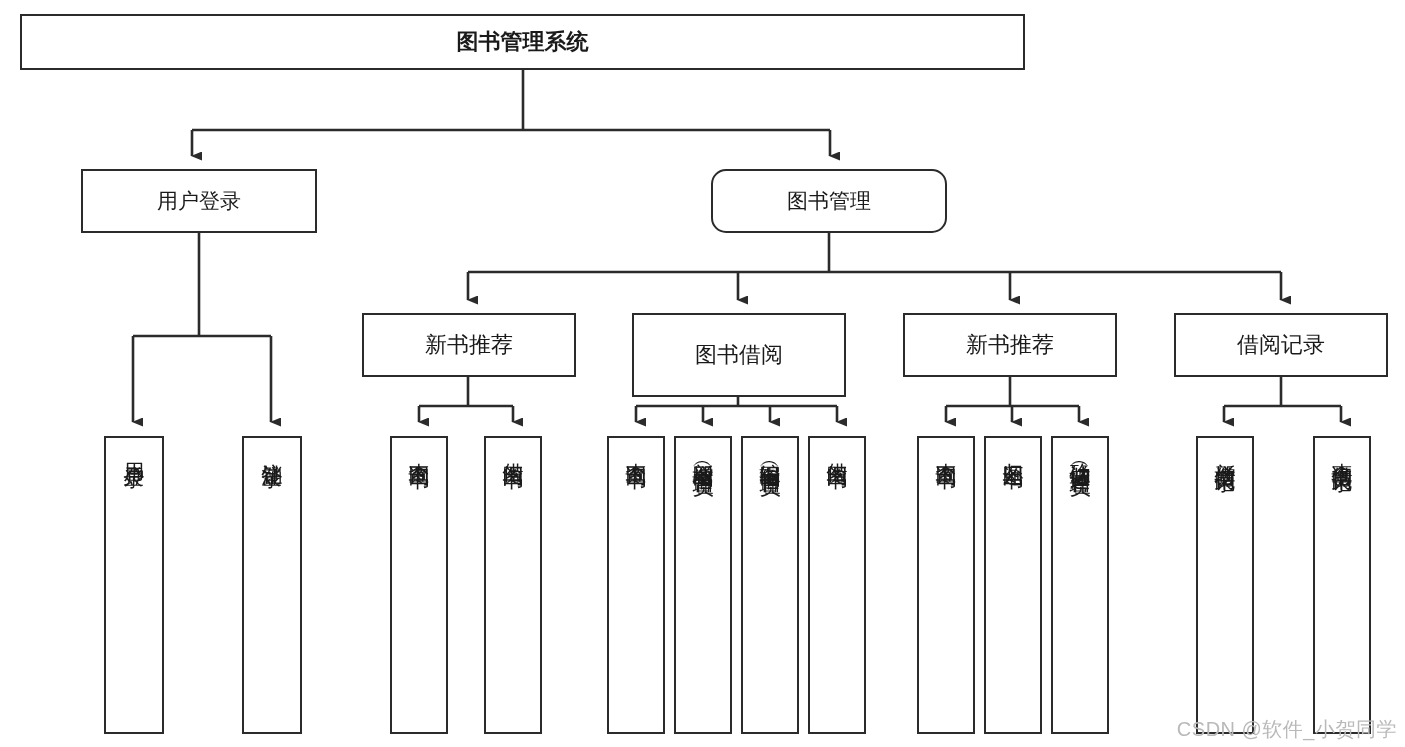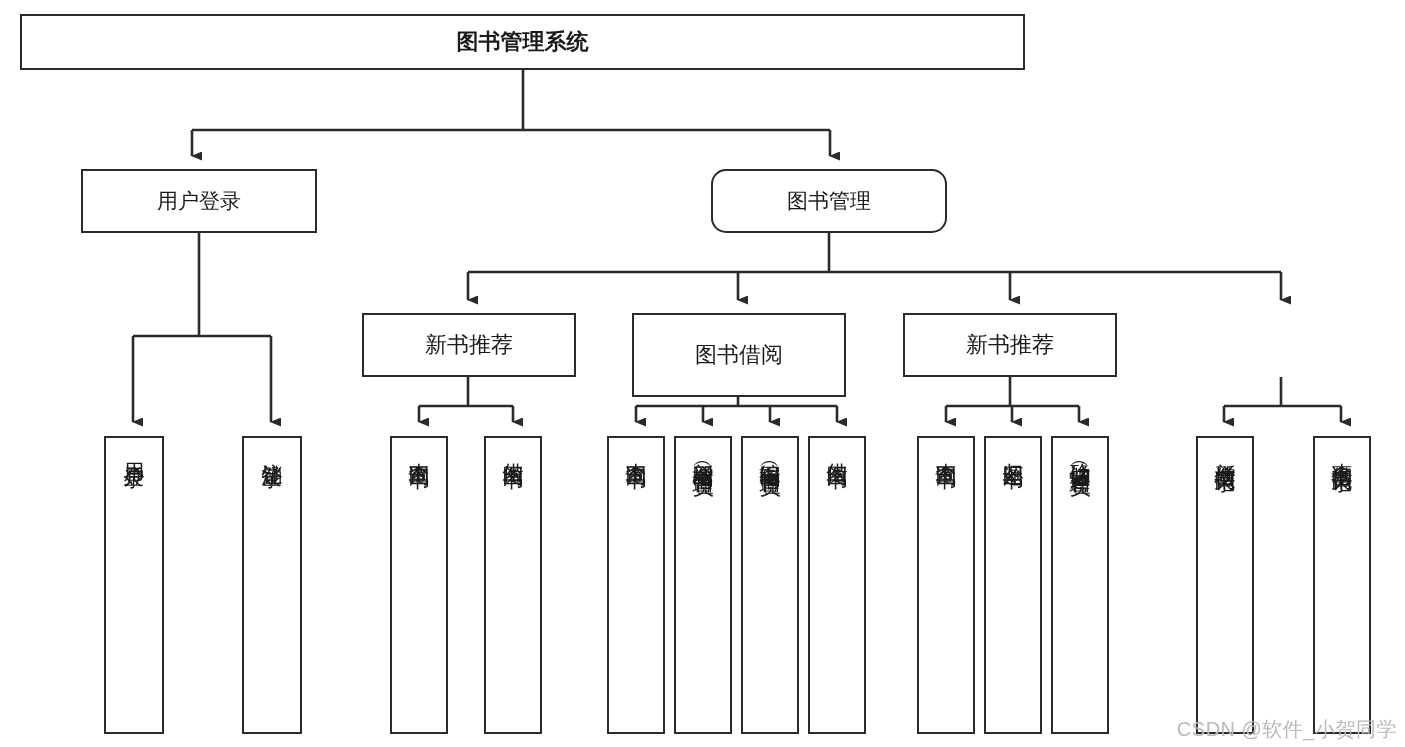"借阅记录" div.node-box { html: none -> <div> <span>借阅记录</span> </div> }
